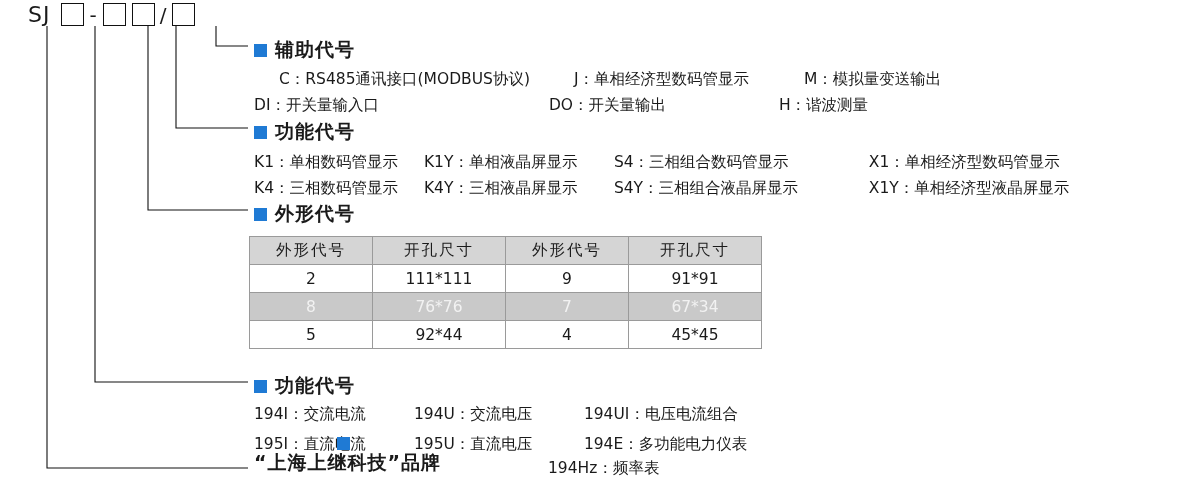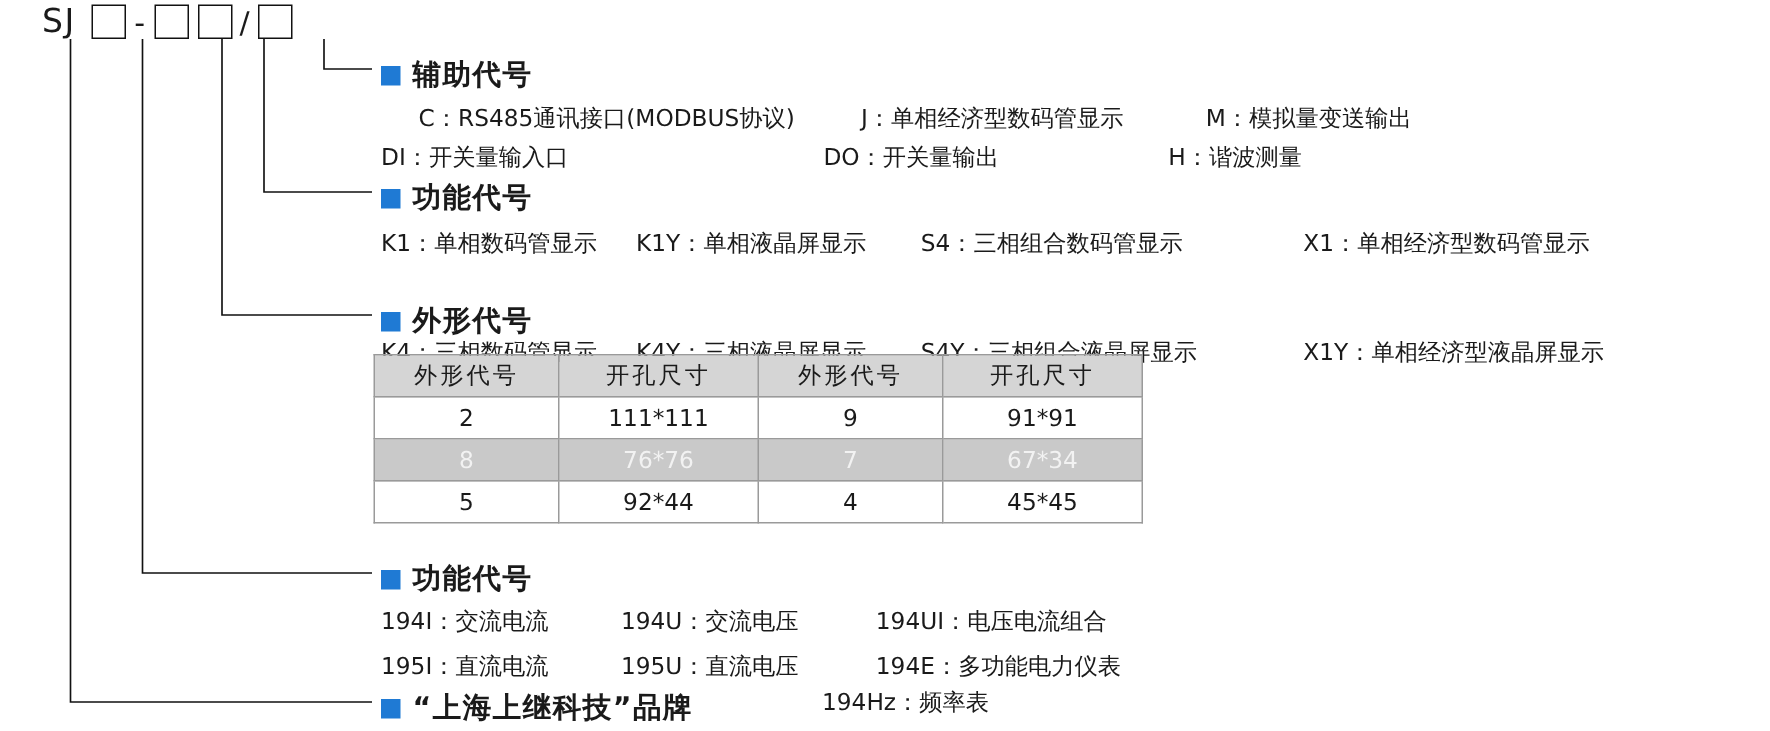"S4Y：三相组合液晶屏显示" span.cell { margin-top: 47px -> none }
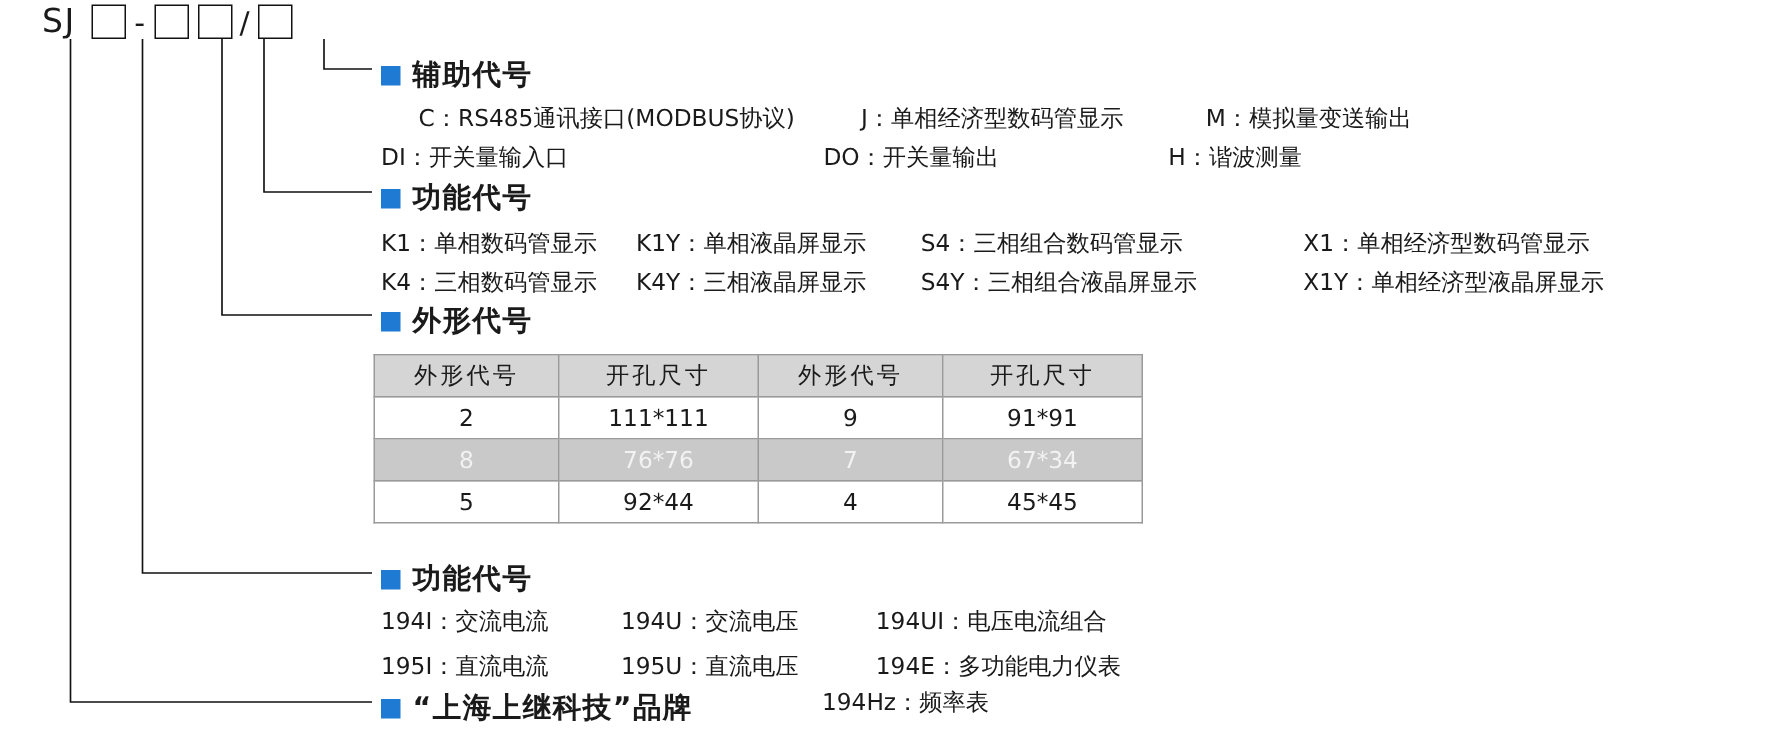"“上海上继科技”品牌" div.sect { flex-direction: none -> column; top: 459px -> 437px }
